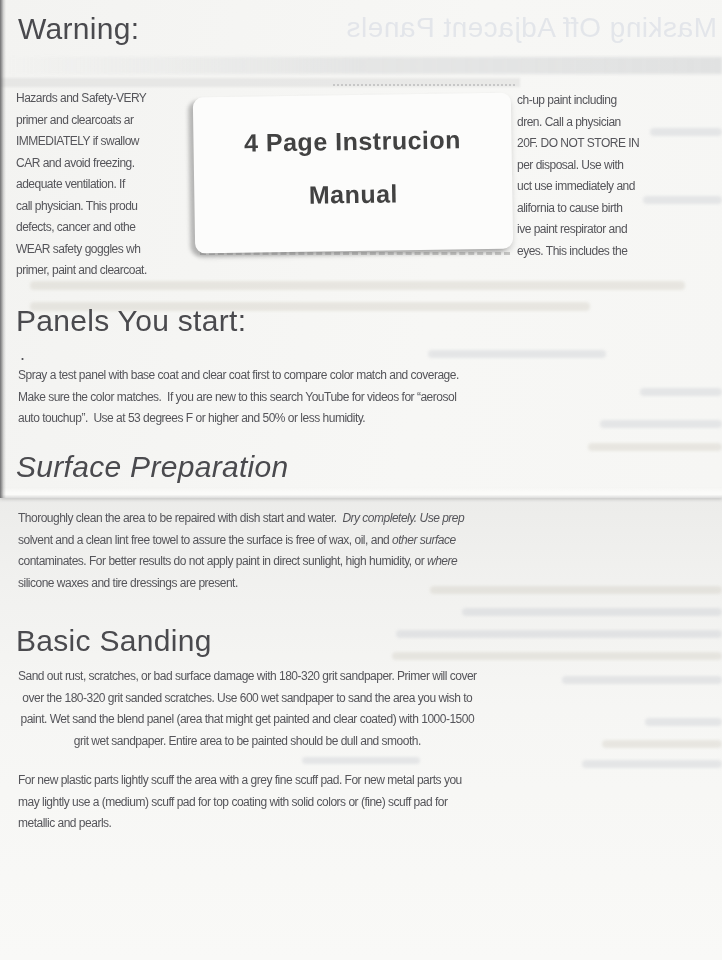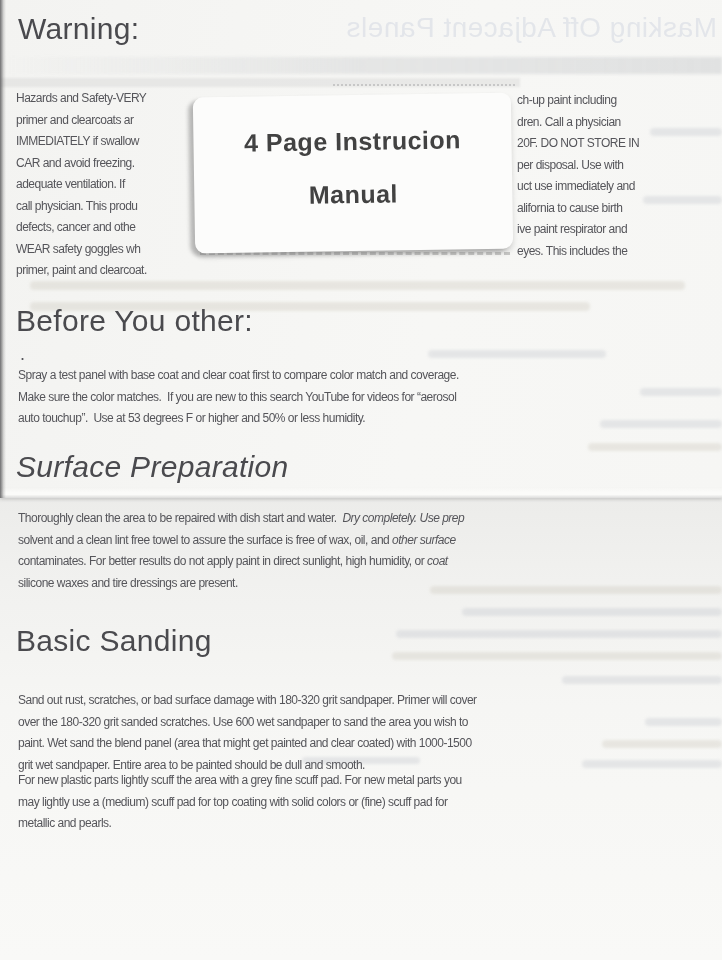"Before You other:" h1.h { text: Before You other -> Panels You start }
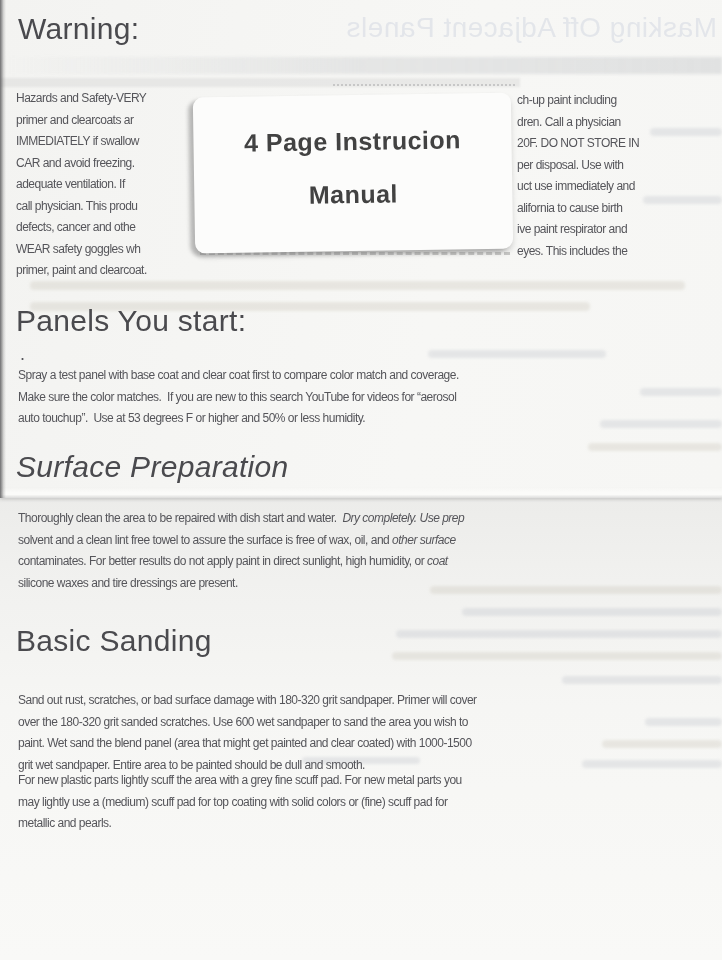"coat" span.em { text: coat -> where }
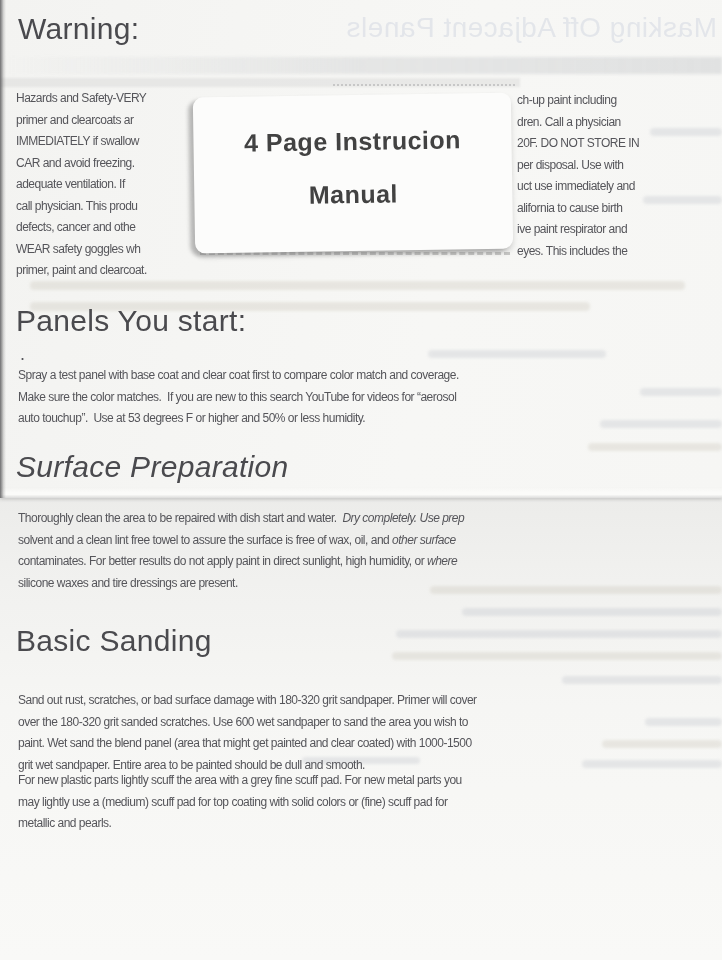"Sand out rust, scratches, or" .para4 { text-align: none -> center; top: 690px -> 666px }
